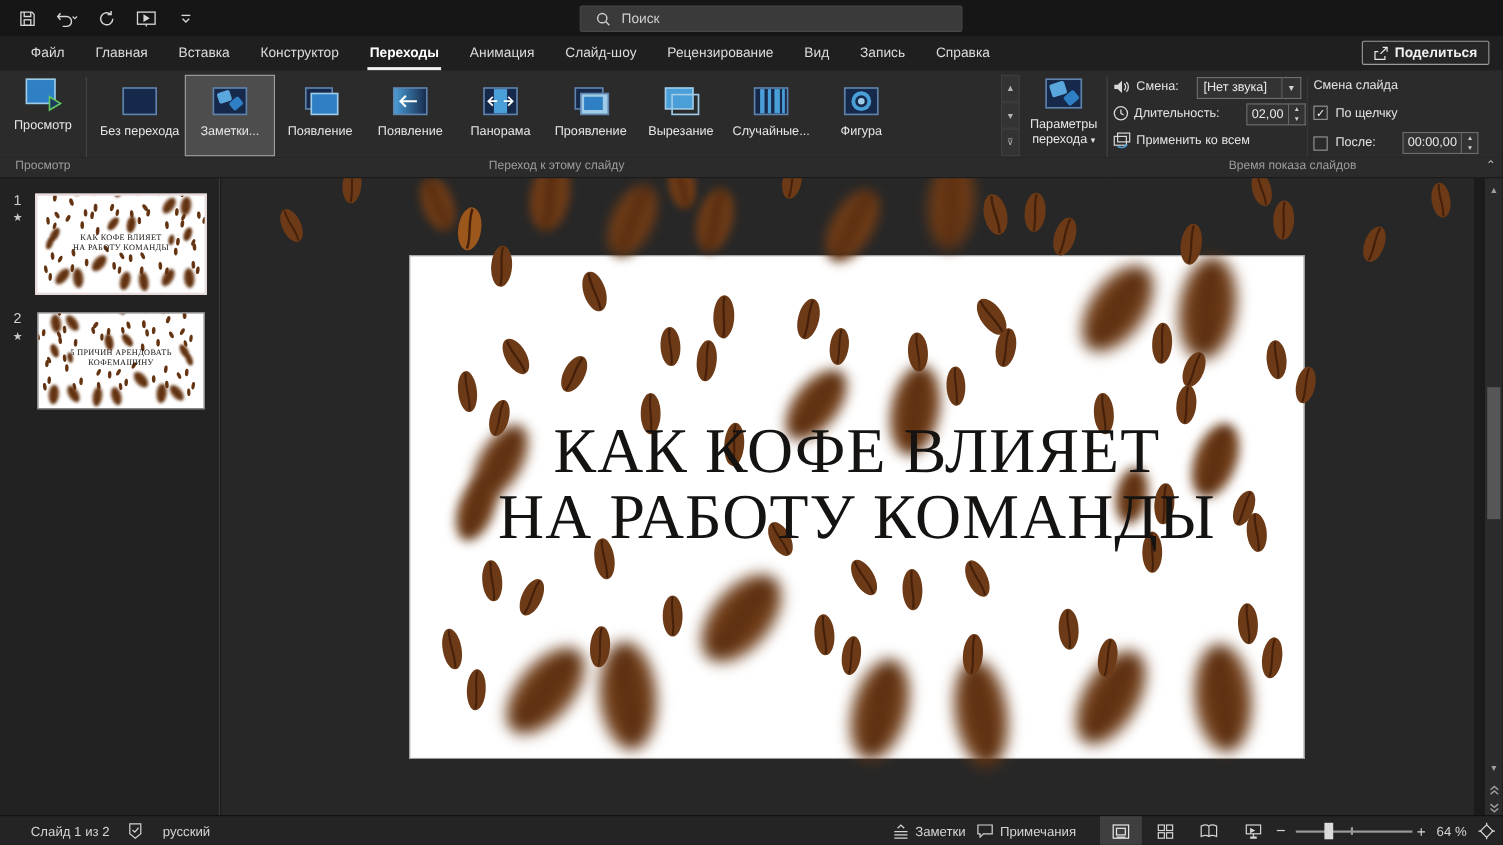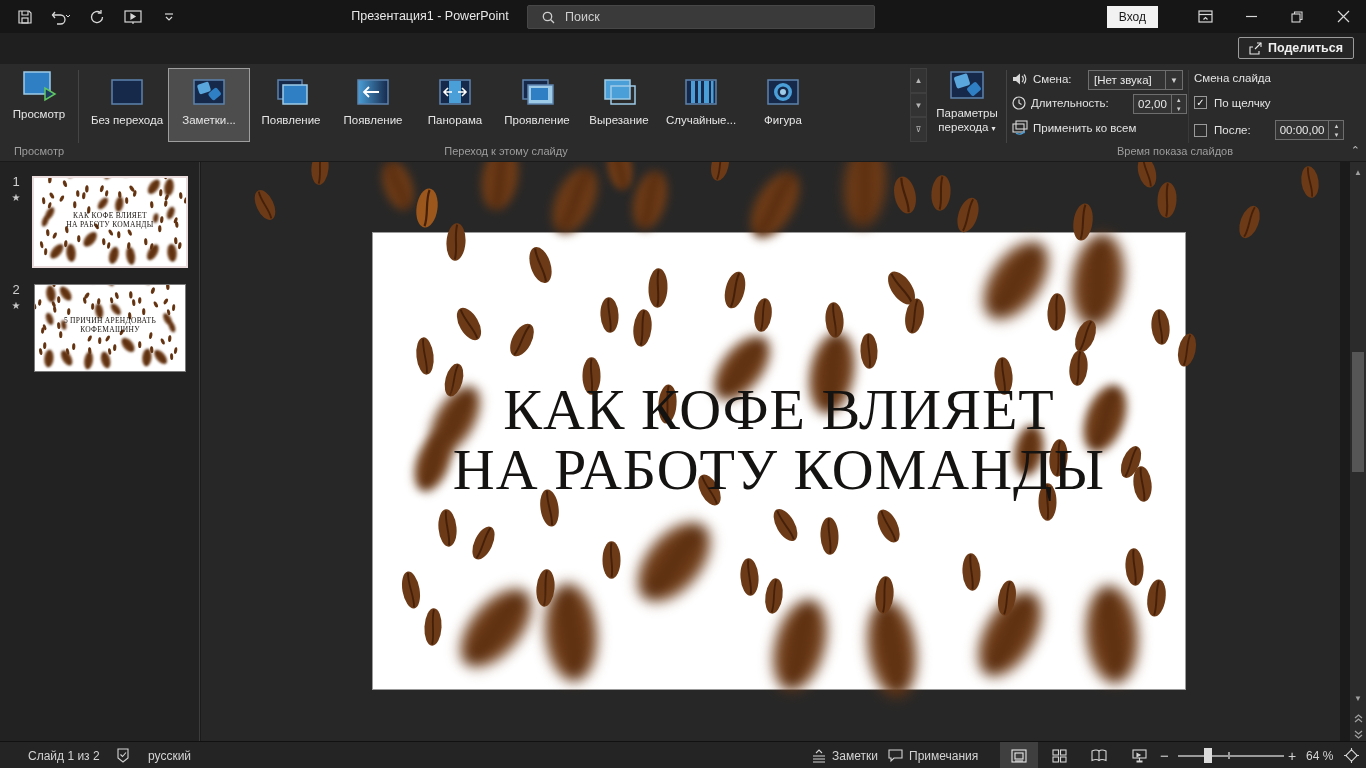"Презентация1 - PowerPoint" div.doc-title { html: <div>Презентация1 - PowerPoint</div> -> none }
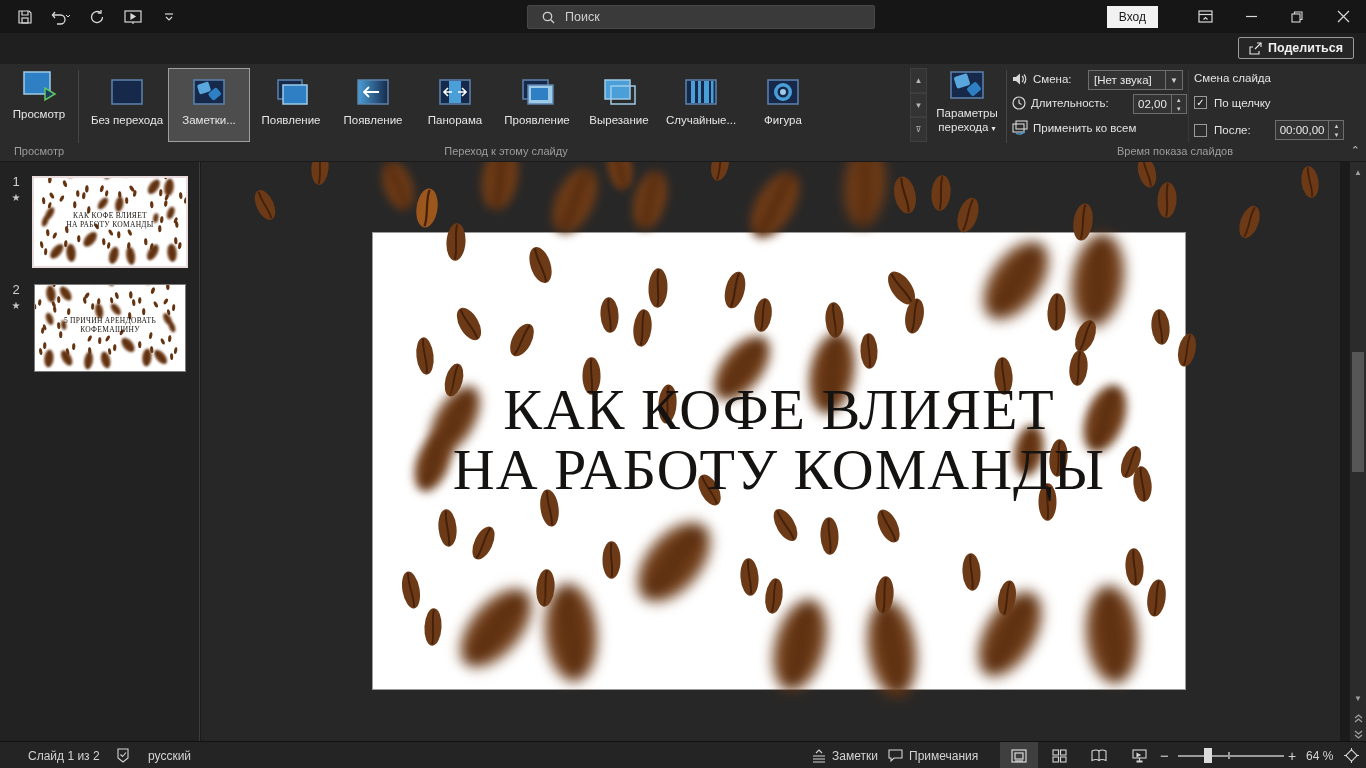"Вход" div.tb-right { html: <div> <button>Вход</button> <button> <svg> <rect></rect> <path></path> <path></path> </svg> </button> <button> <svg> <path></path> </svg> </button> <button> <svg> <rect></rect> <path></path> </svg> </button> <button> <svg> <path></path> </svg> </button> </div> -> none }
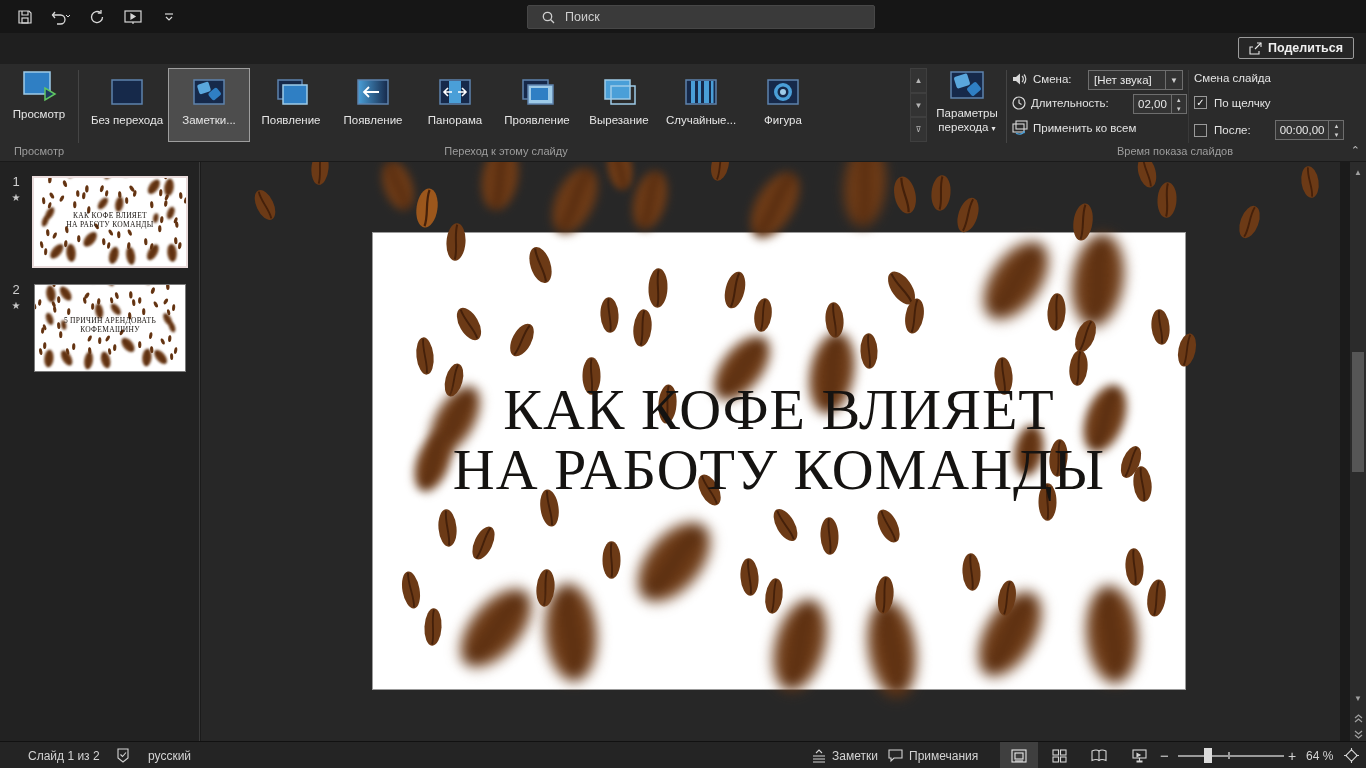"Файл" div.tabs { html: none -> <div> <div>Файл</div> <div>Главная</div> <div>Вставка</div> <div>Конструктор</div> <div>Переходы</div> <div>Анимация</div> <div>Слайд-шоу</div> <div>Рецензирование</div> <div>Вид</div> <div>Запись</div> <div>Справка</div> </div> }
